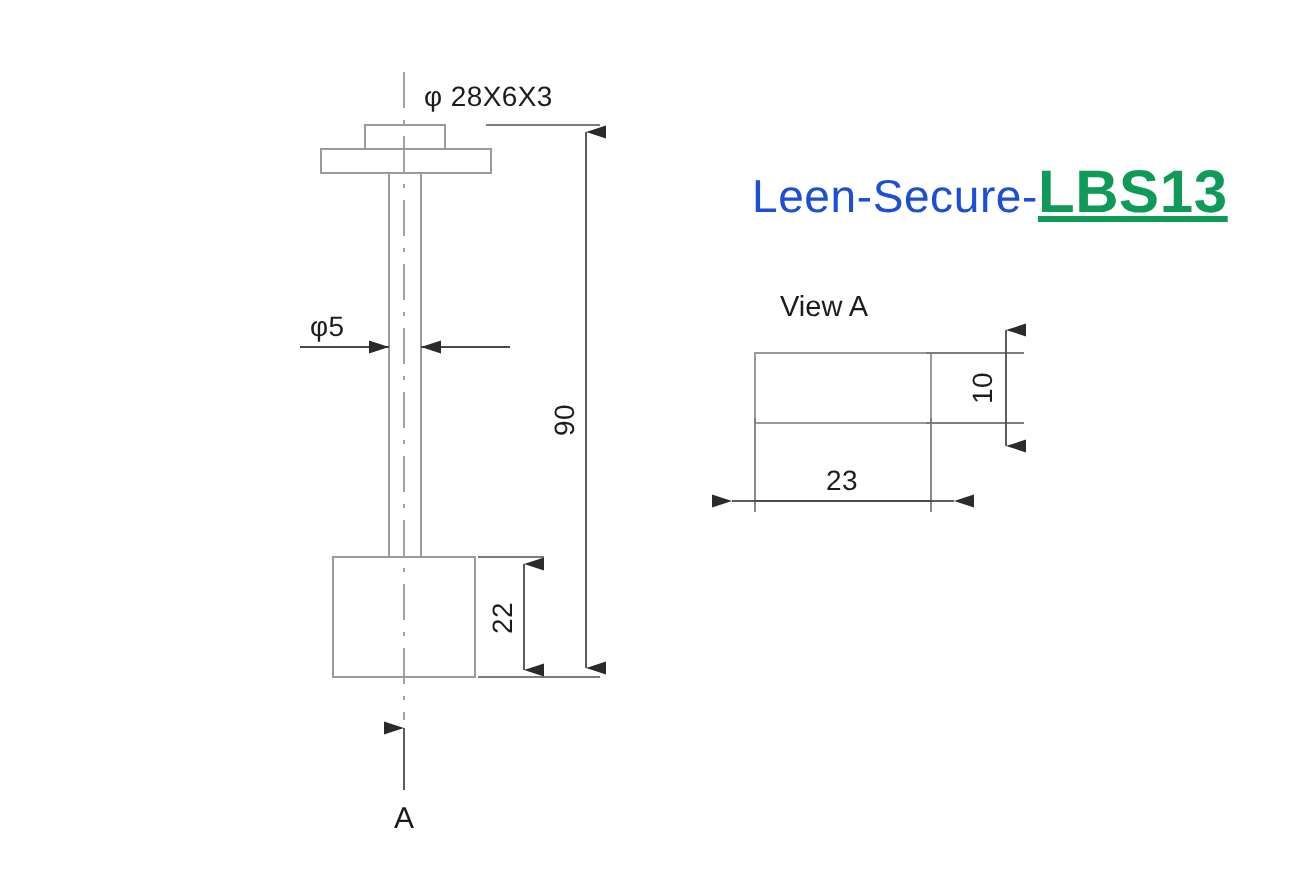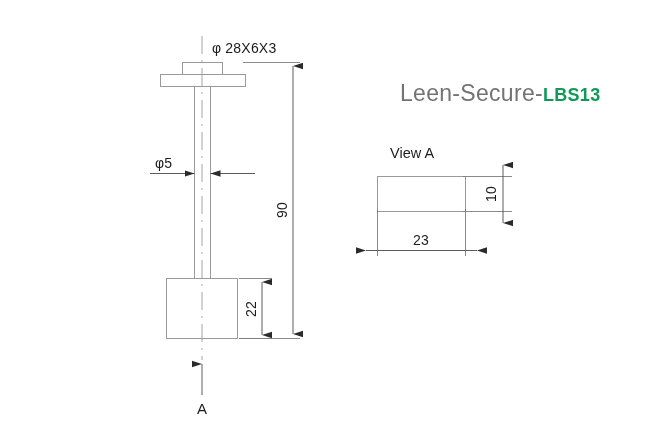"Leen-Secure-" span.brand-light { color: #737373 -> #1d4ed8; margin-left: 24px -> none }
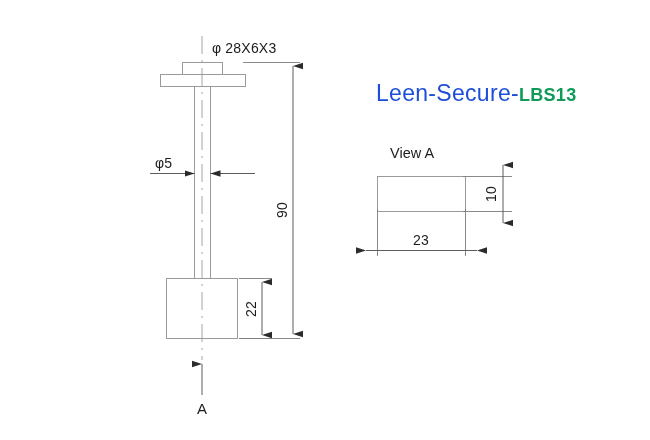"LBS13" .brand-bold { font-size: 18px -> 30px; text-decoration: none -> underline }
